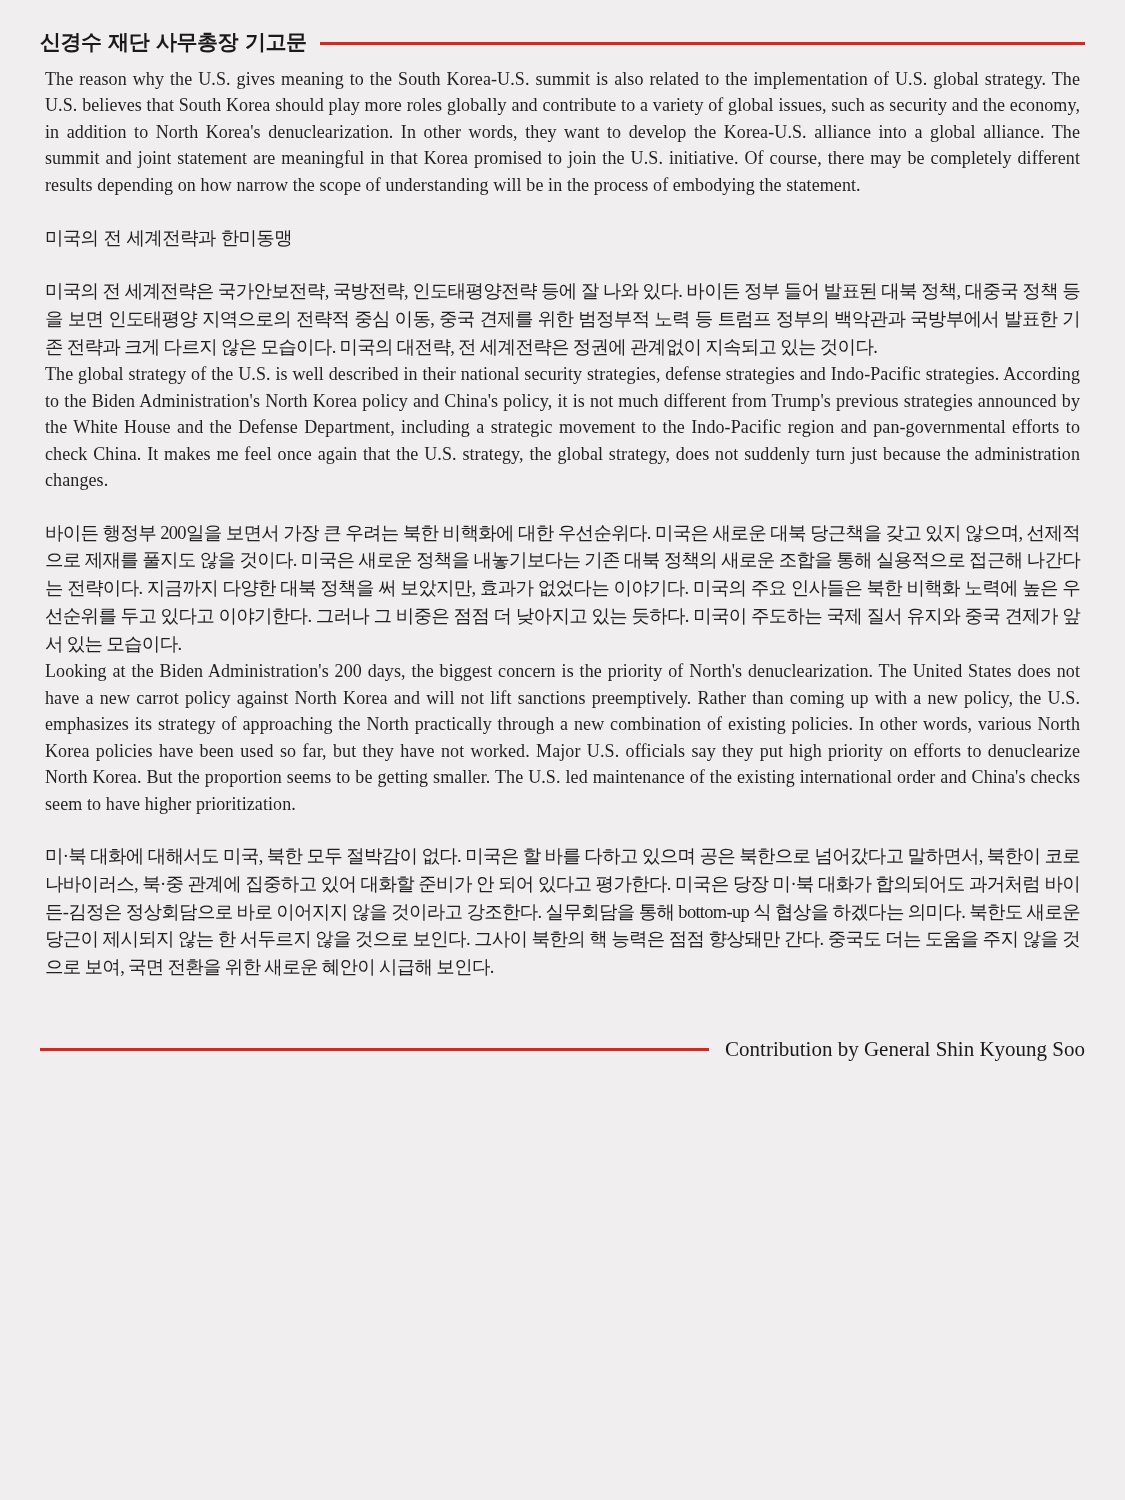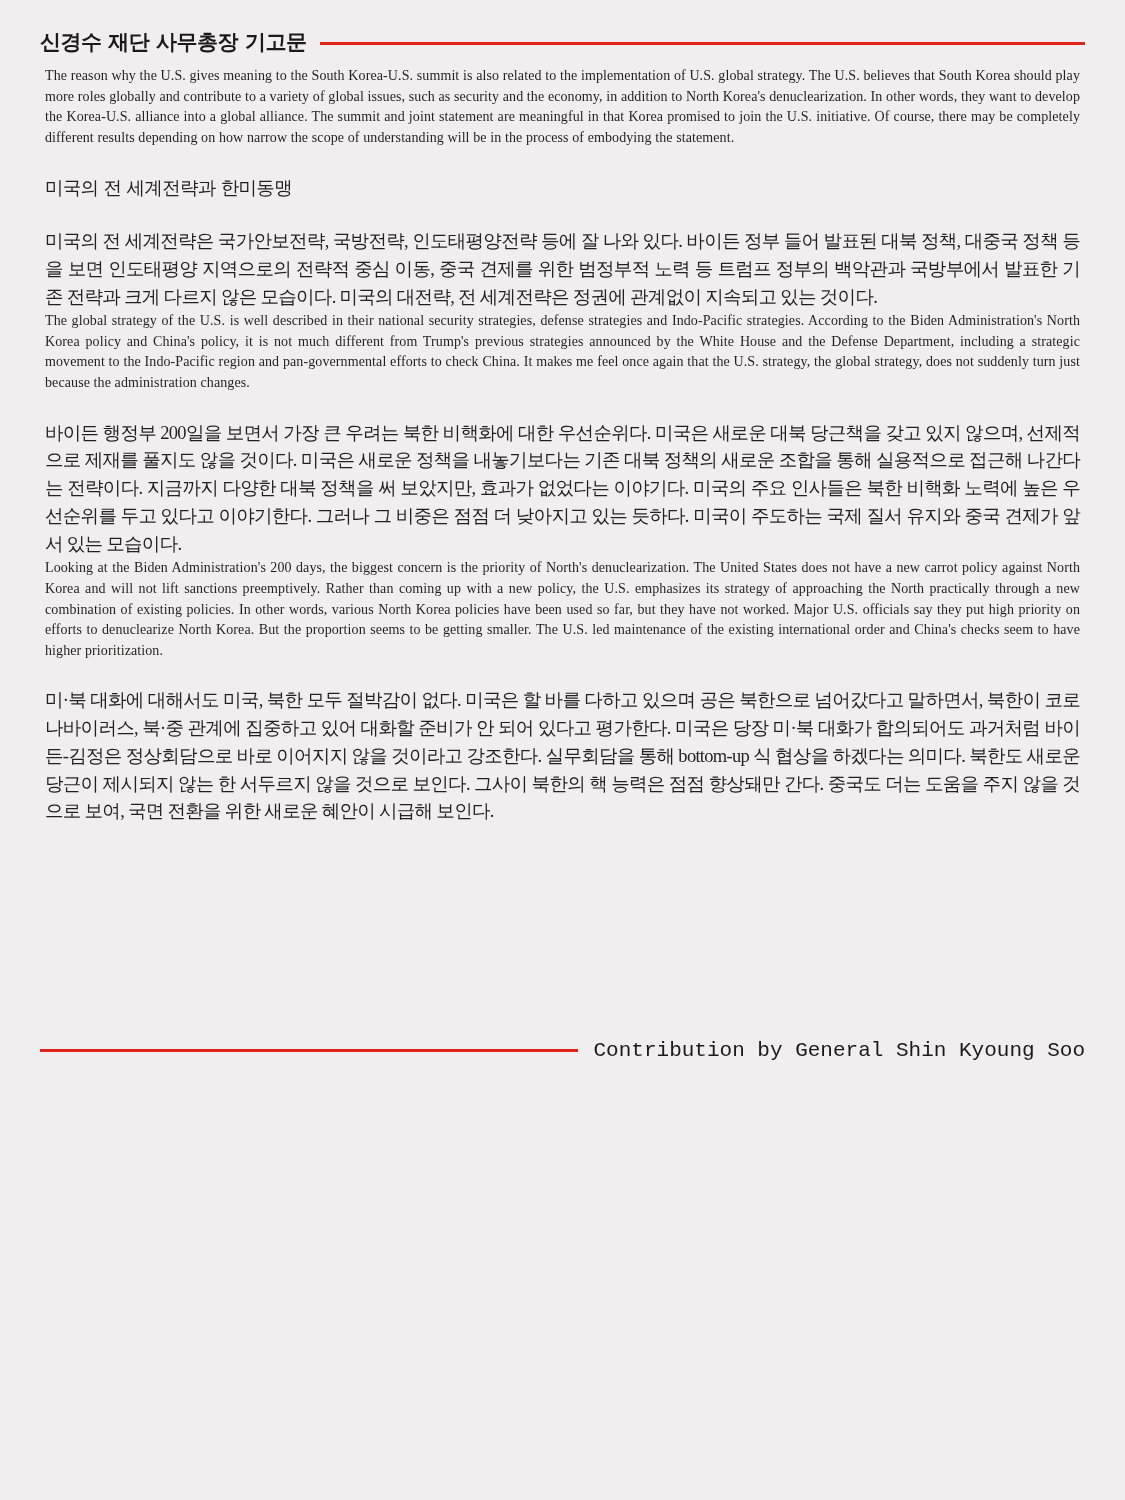"The reason why the U.S." p { font-size: 14px -> 18px }
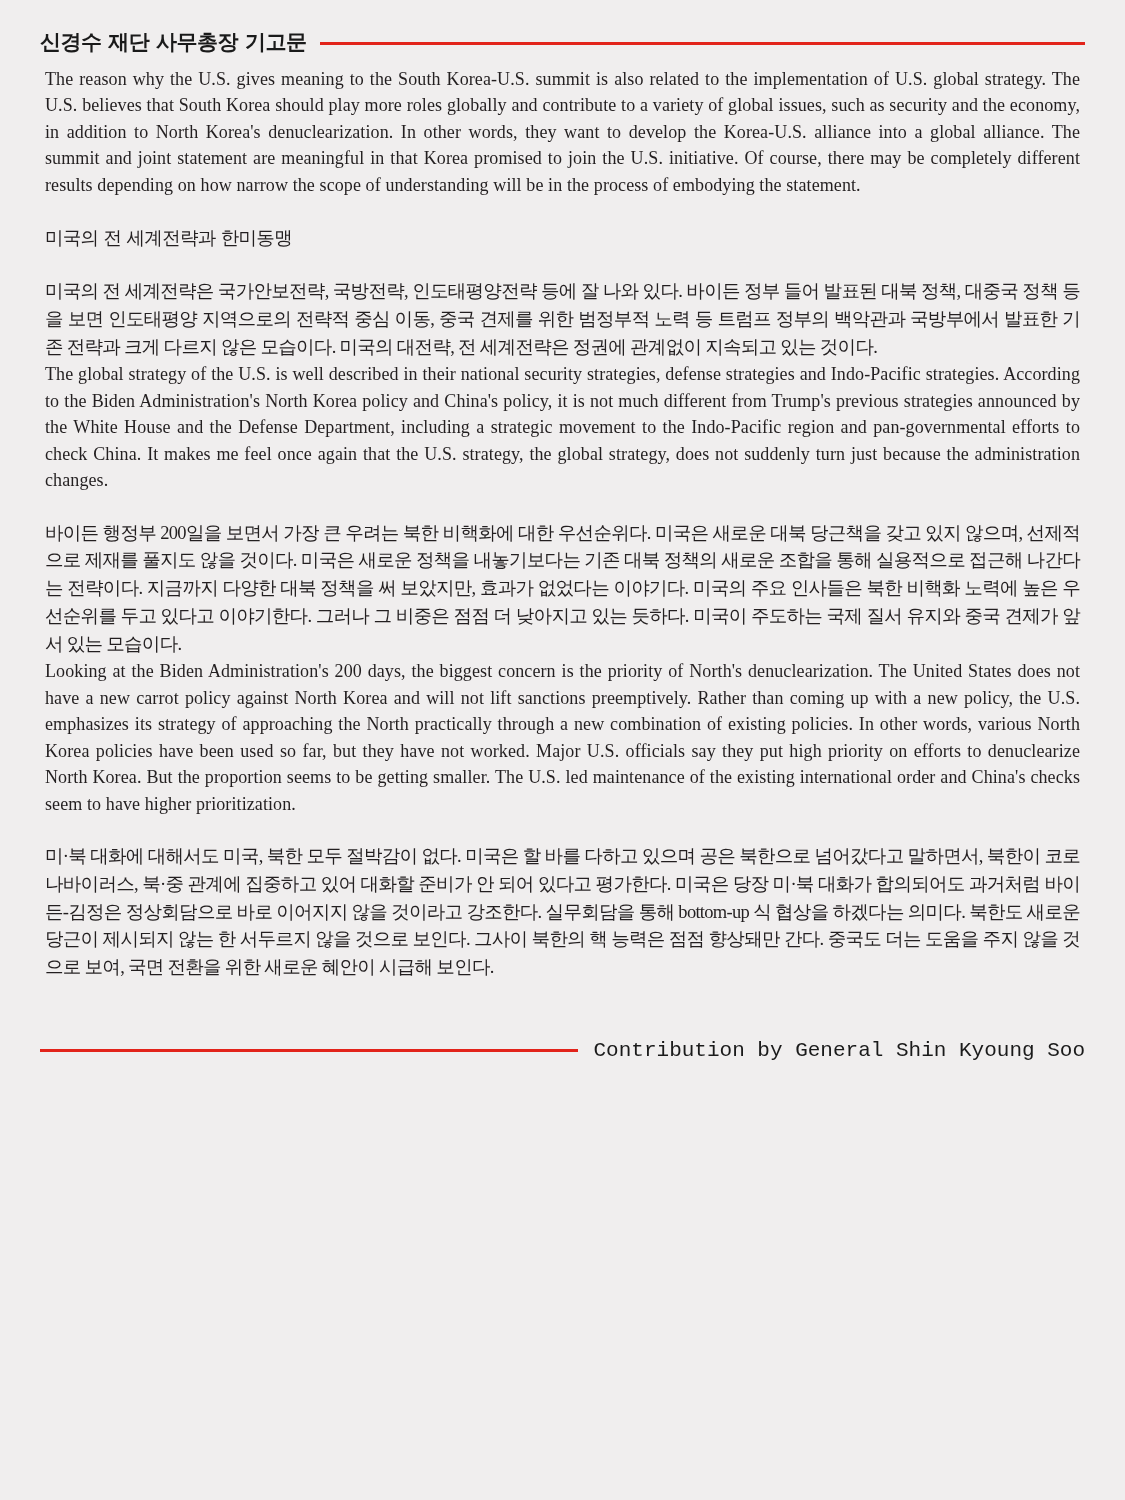"Contribution by General Shin Kyoung" .footer-text { font-family: Liberation Mono, monospace -> Liberation Serif, serif }
